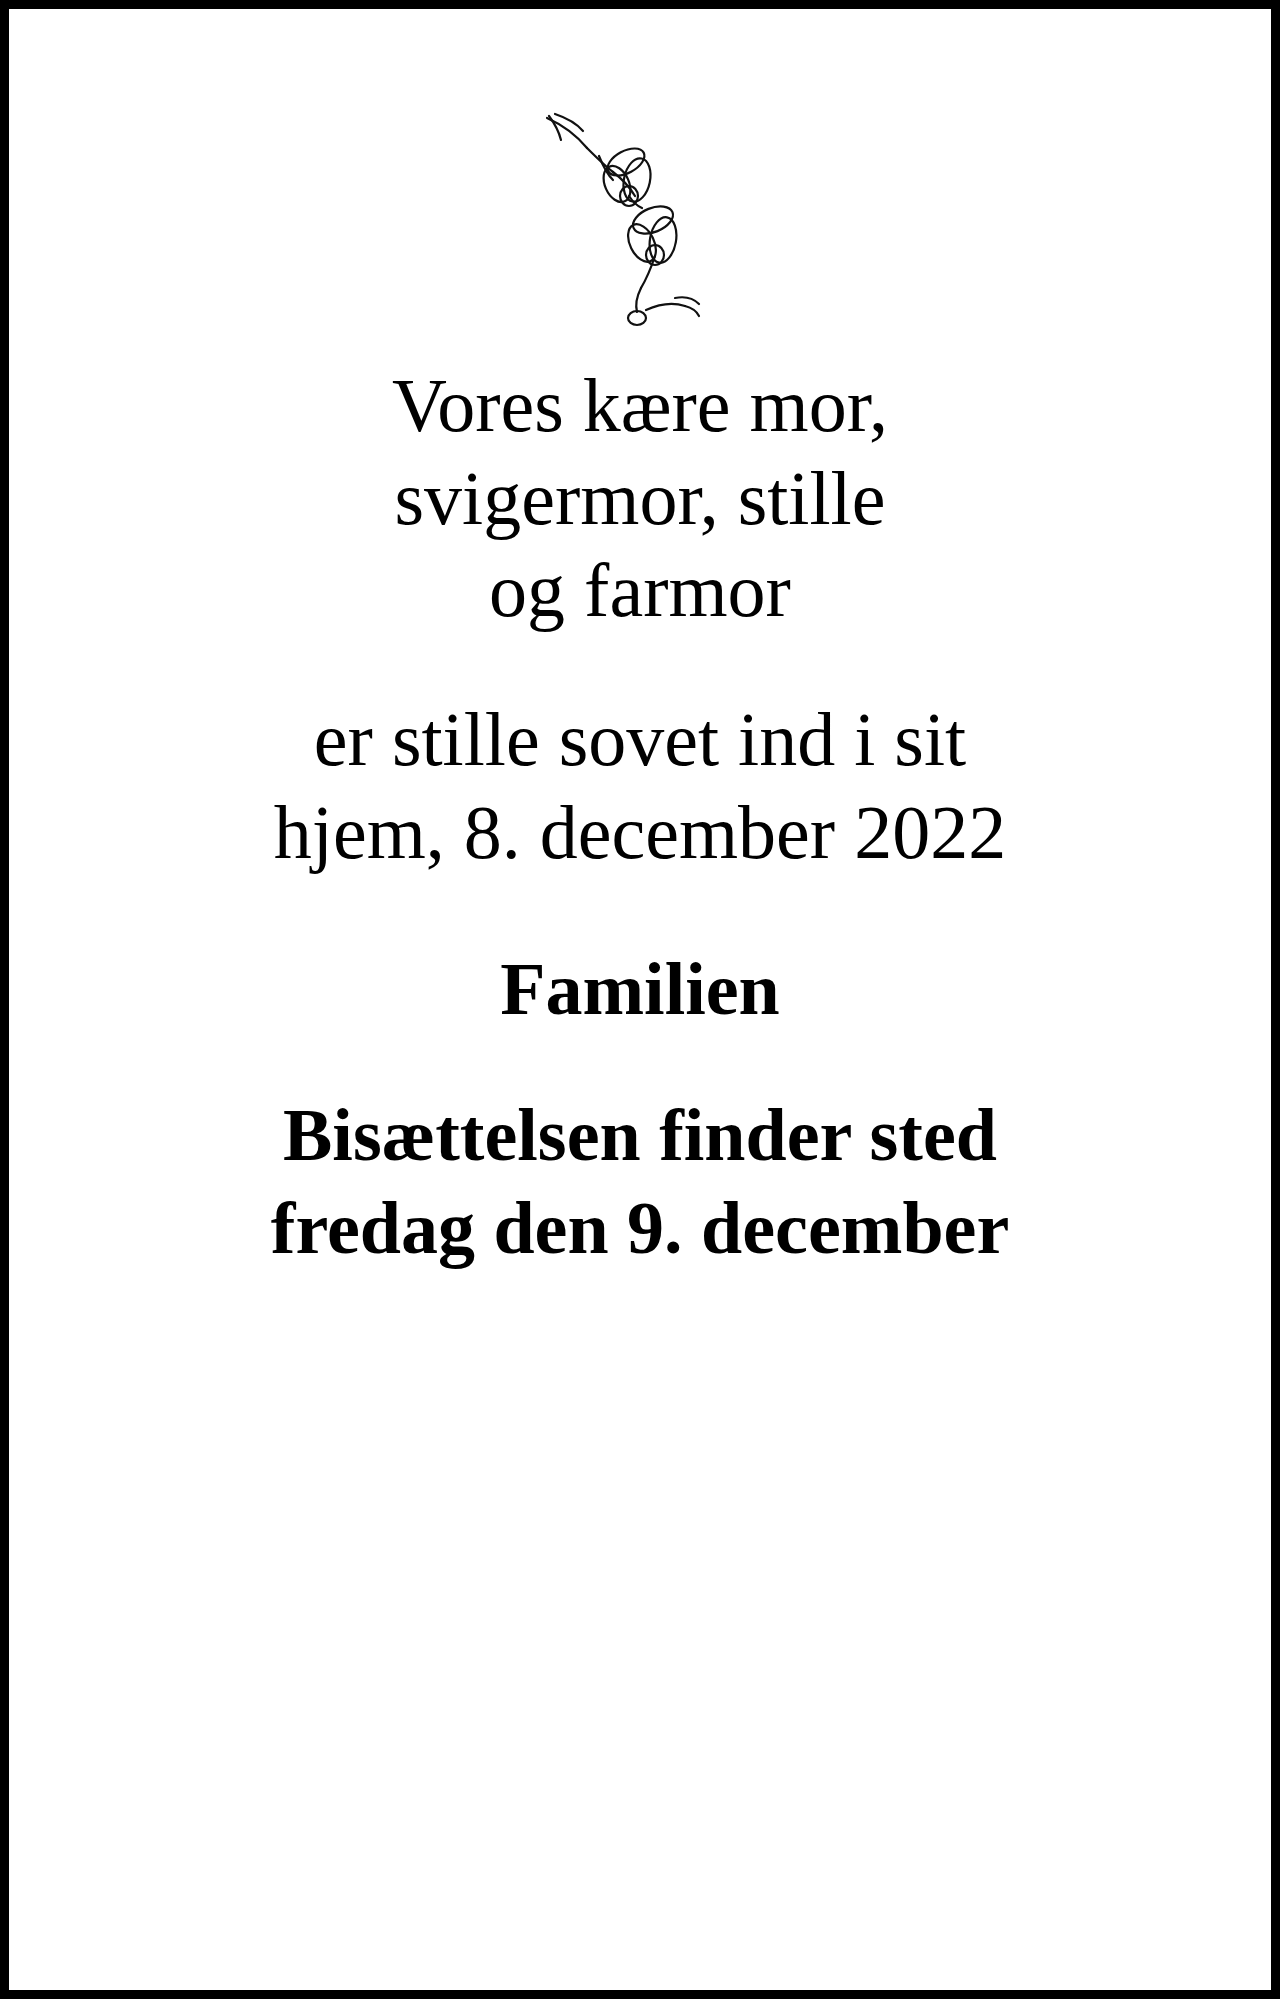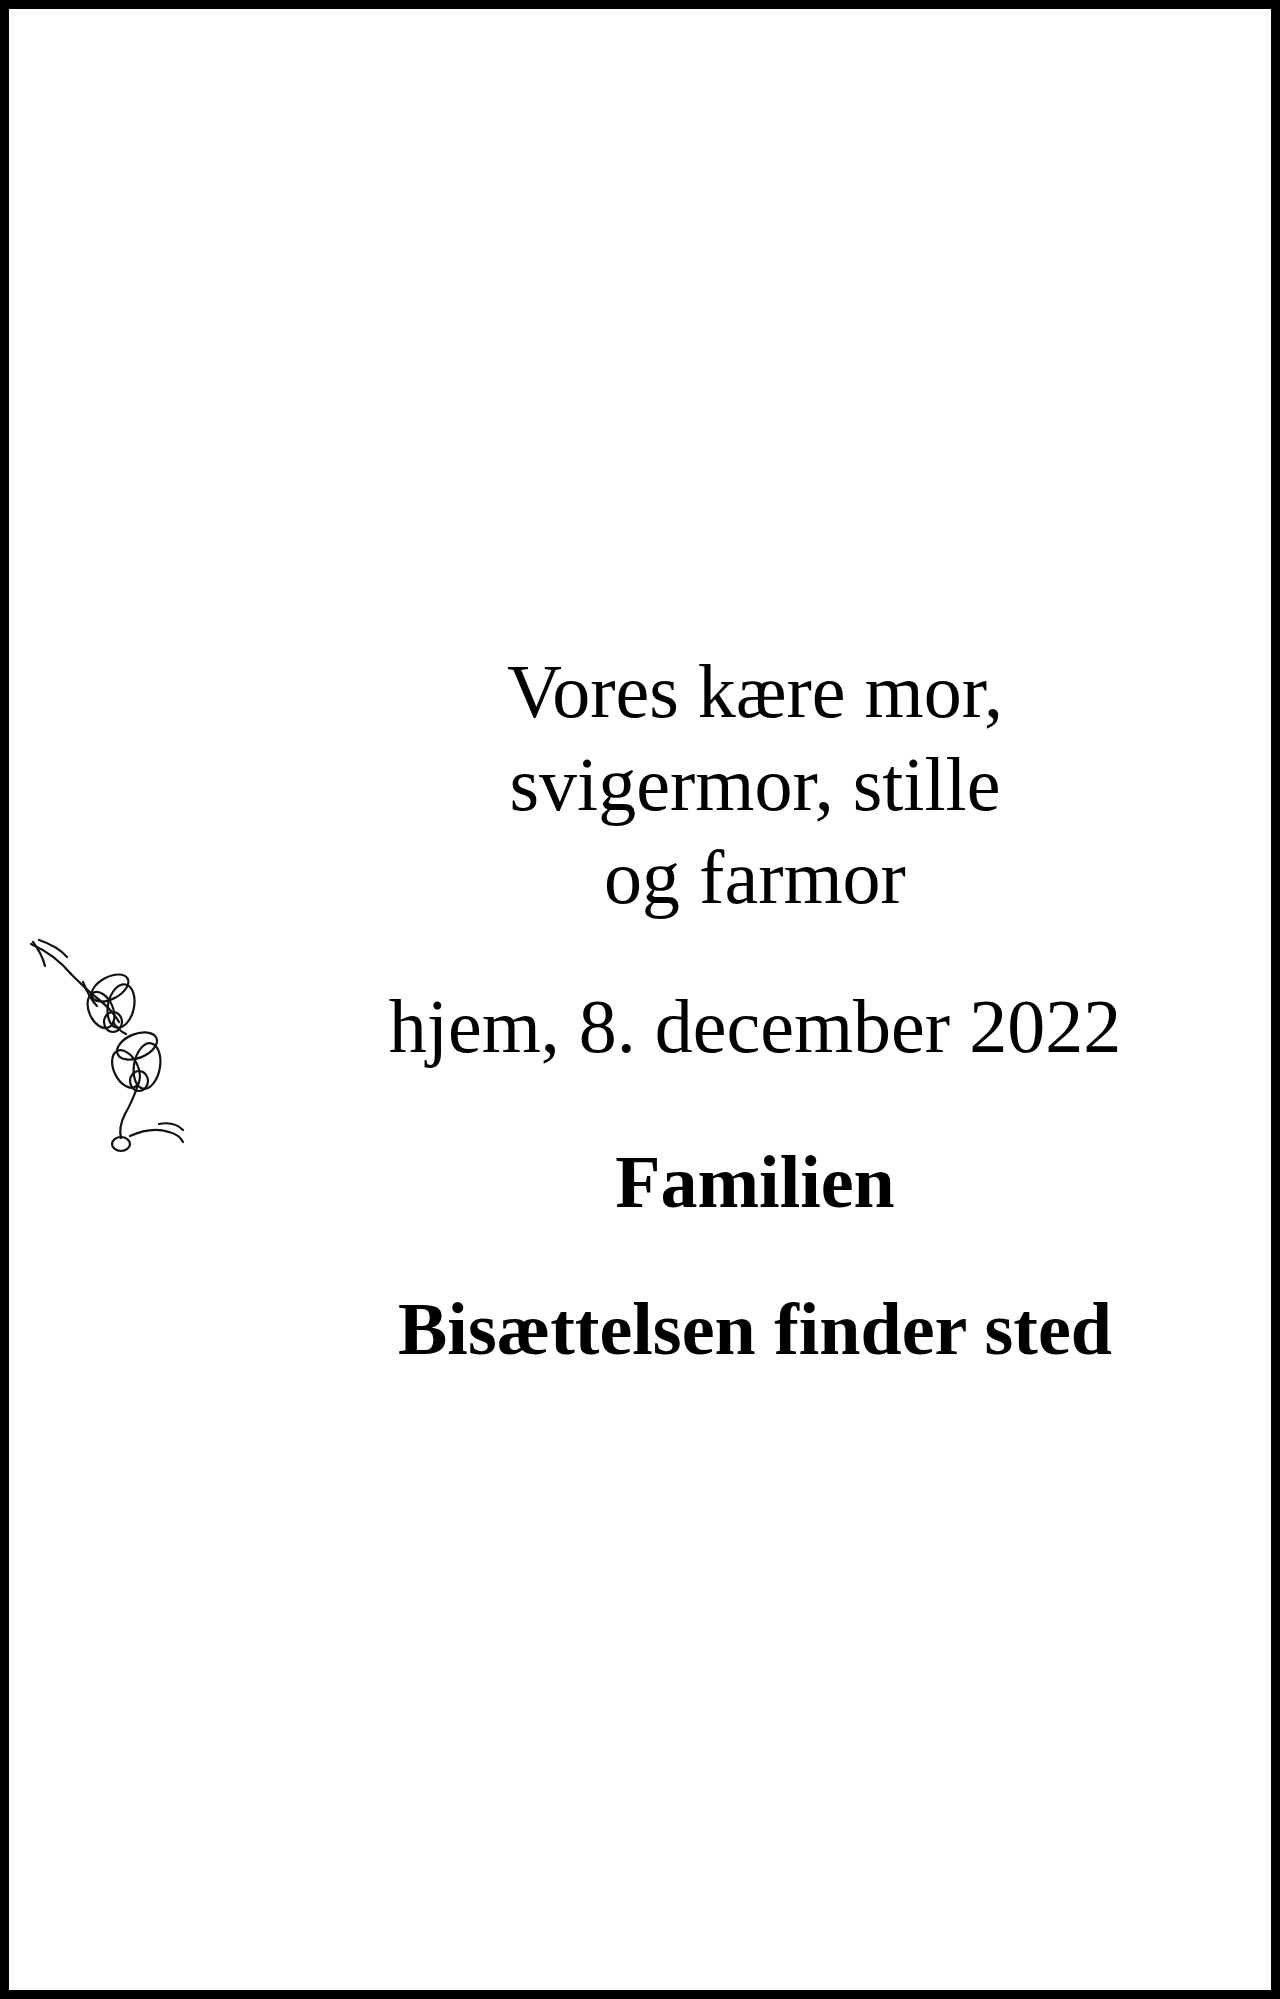"Vores kære mor," .notice { flex-direction: row -> column }
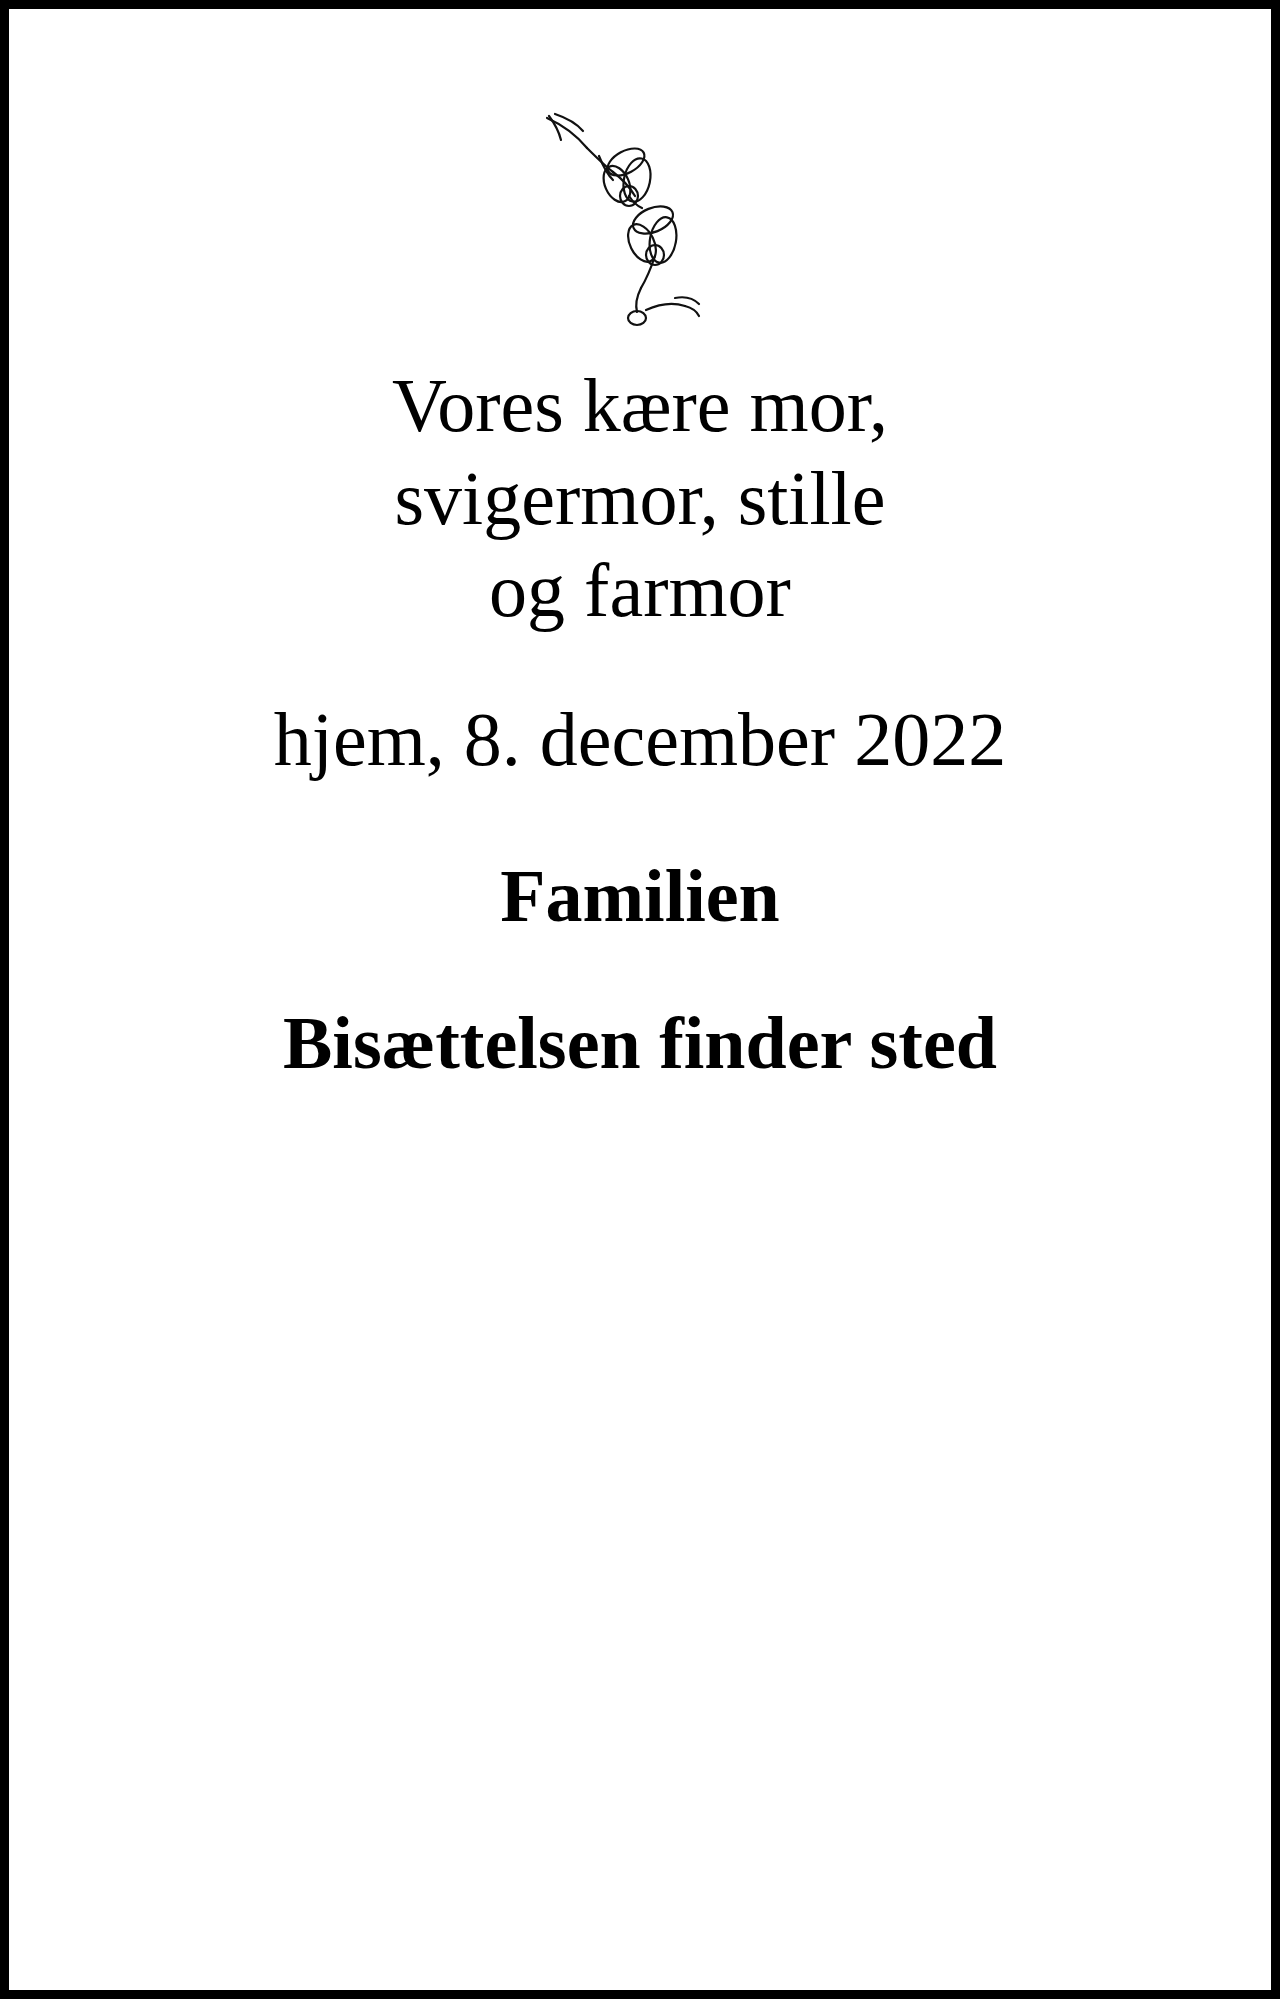"er stille sovet ind i" span.l { html: none -> <span>er stille sovet ind i sit</span> }
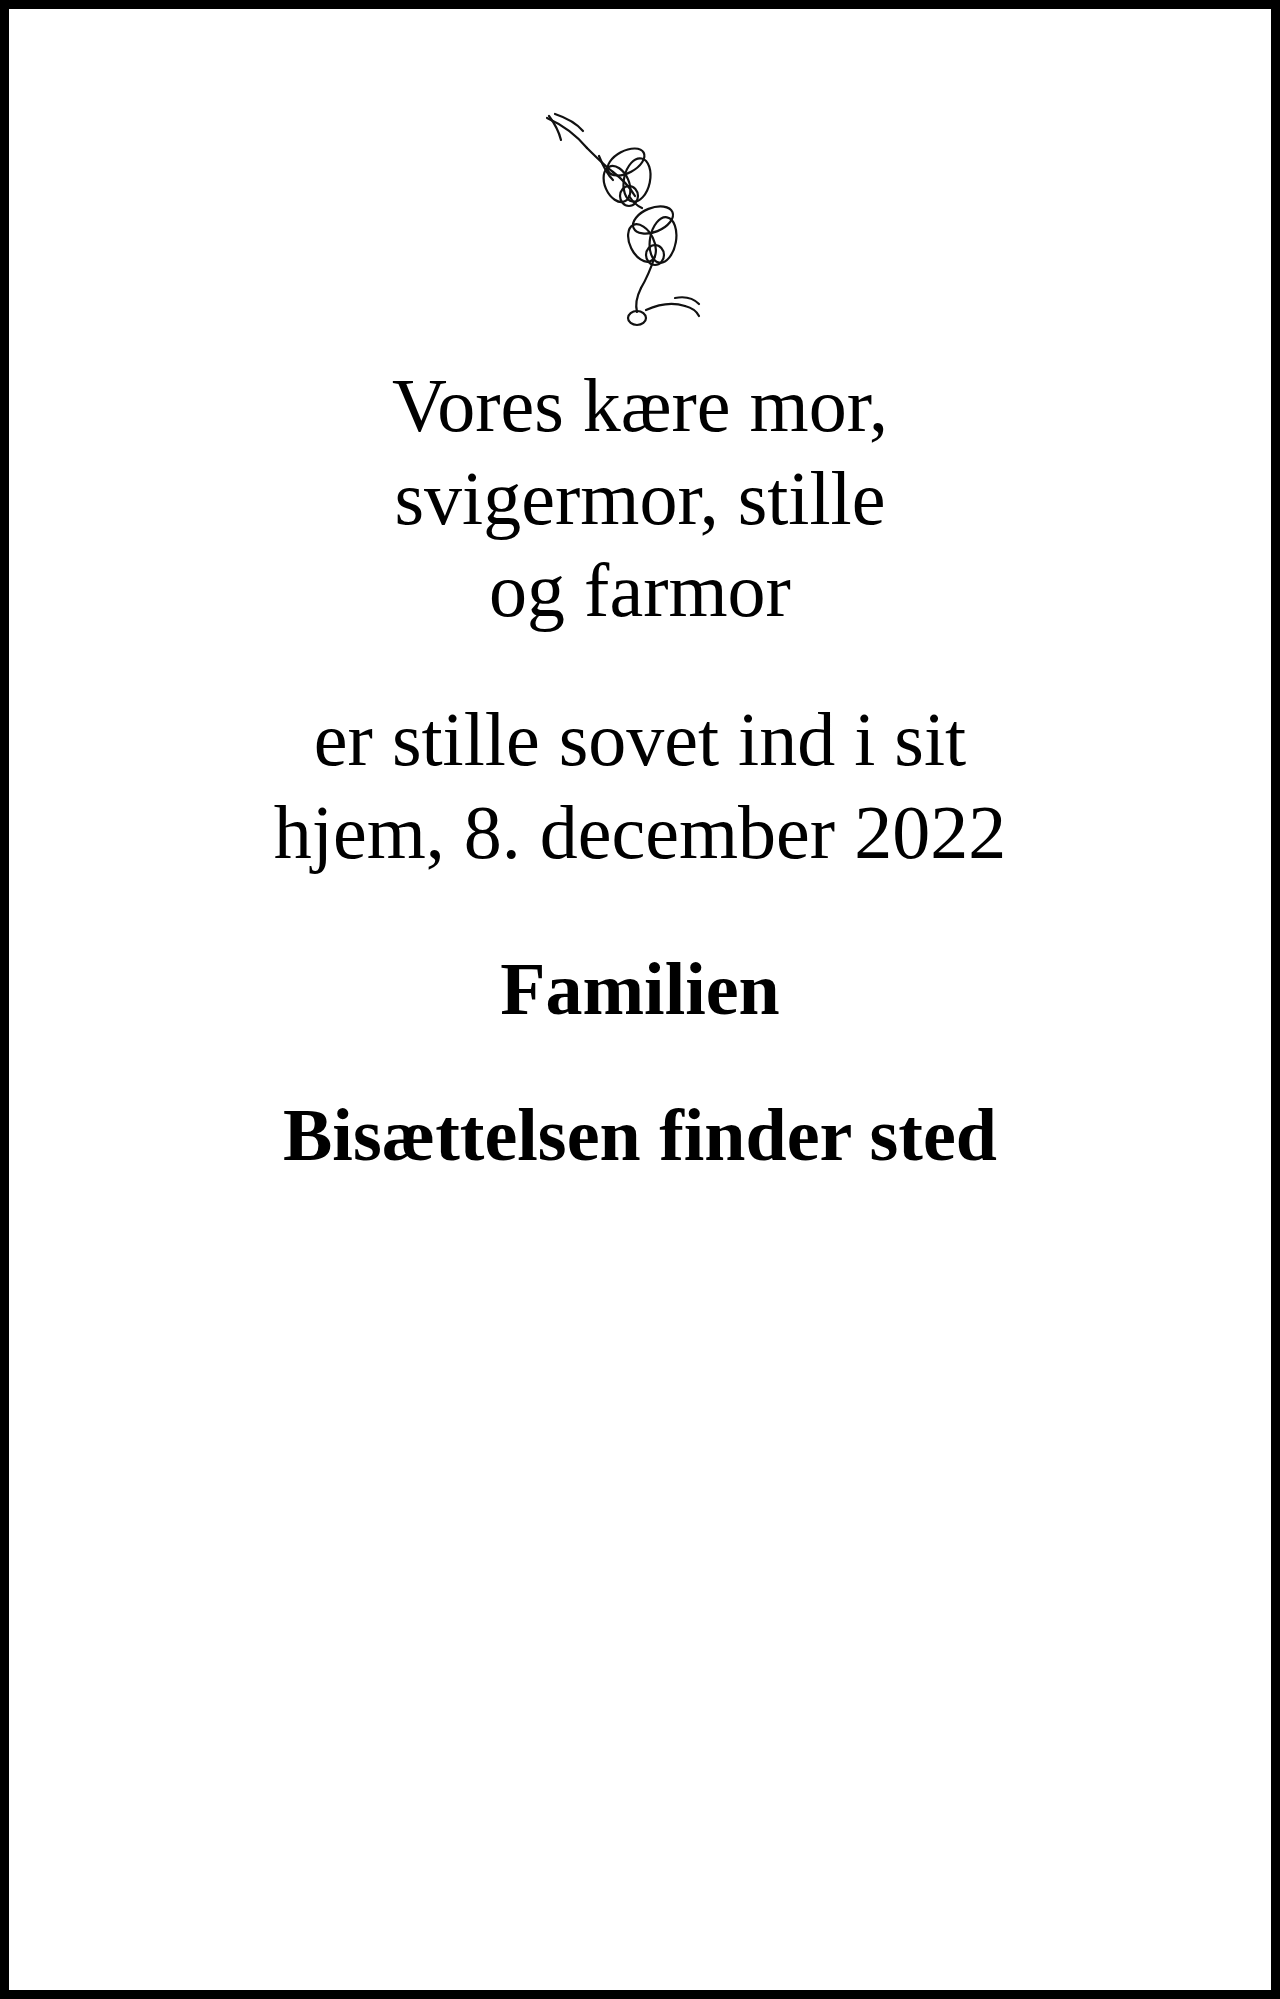"fredag den 9. december" span.l { html: none -> <span>fredag den 9. december</span> }
